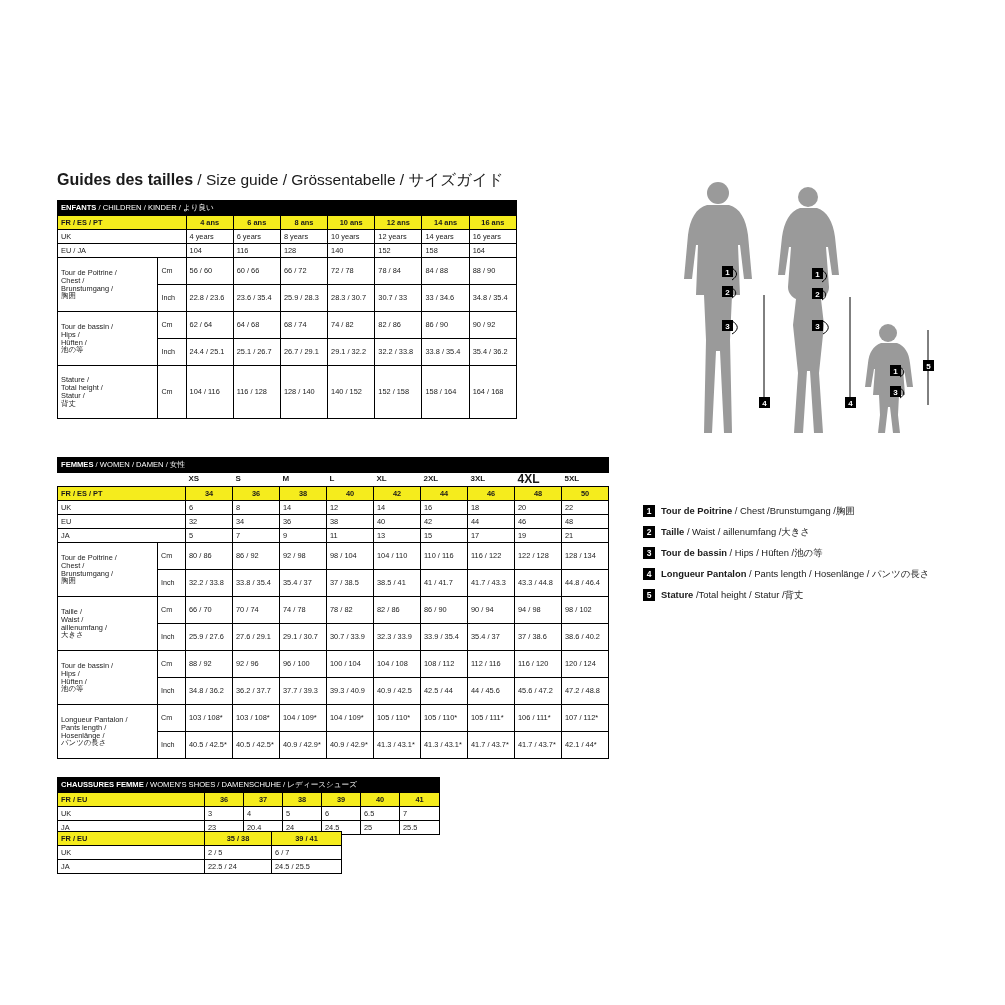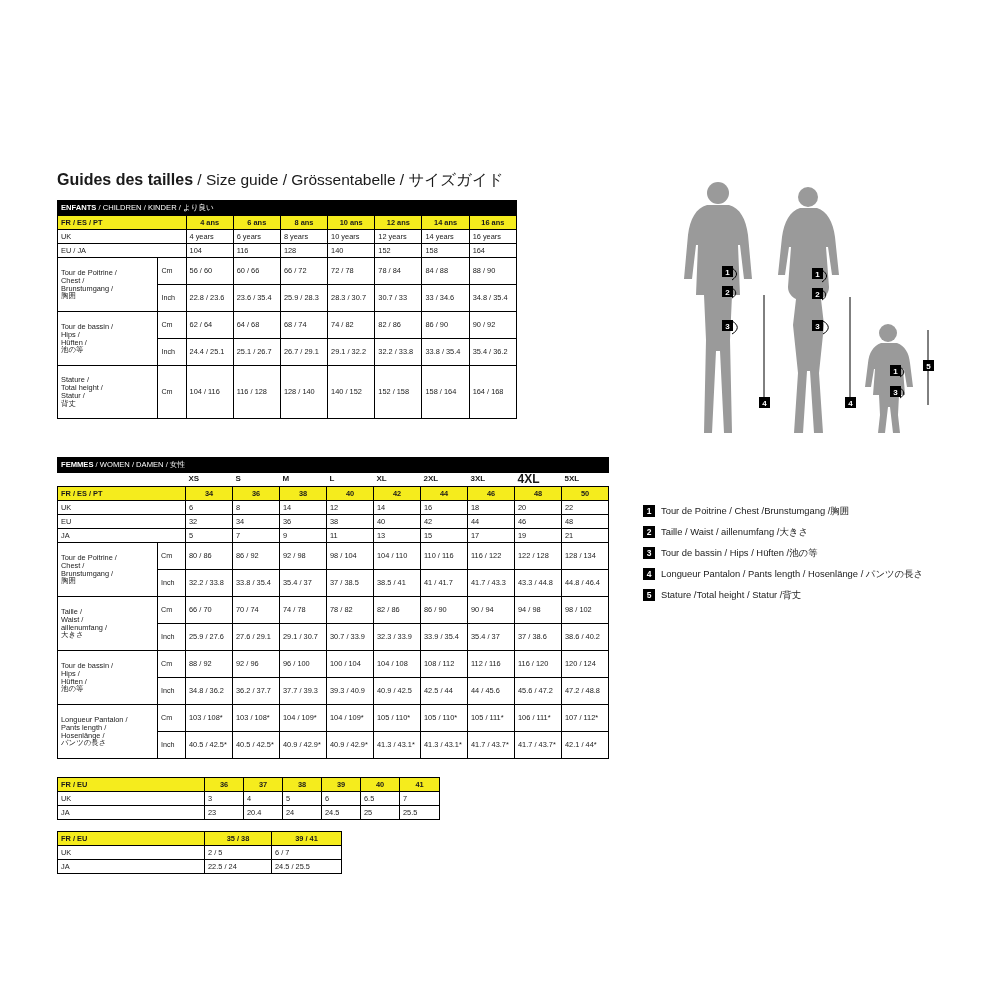"Tour de Poitrine" .legend .txt b { font-weight: normal -> bold }
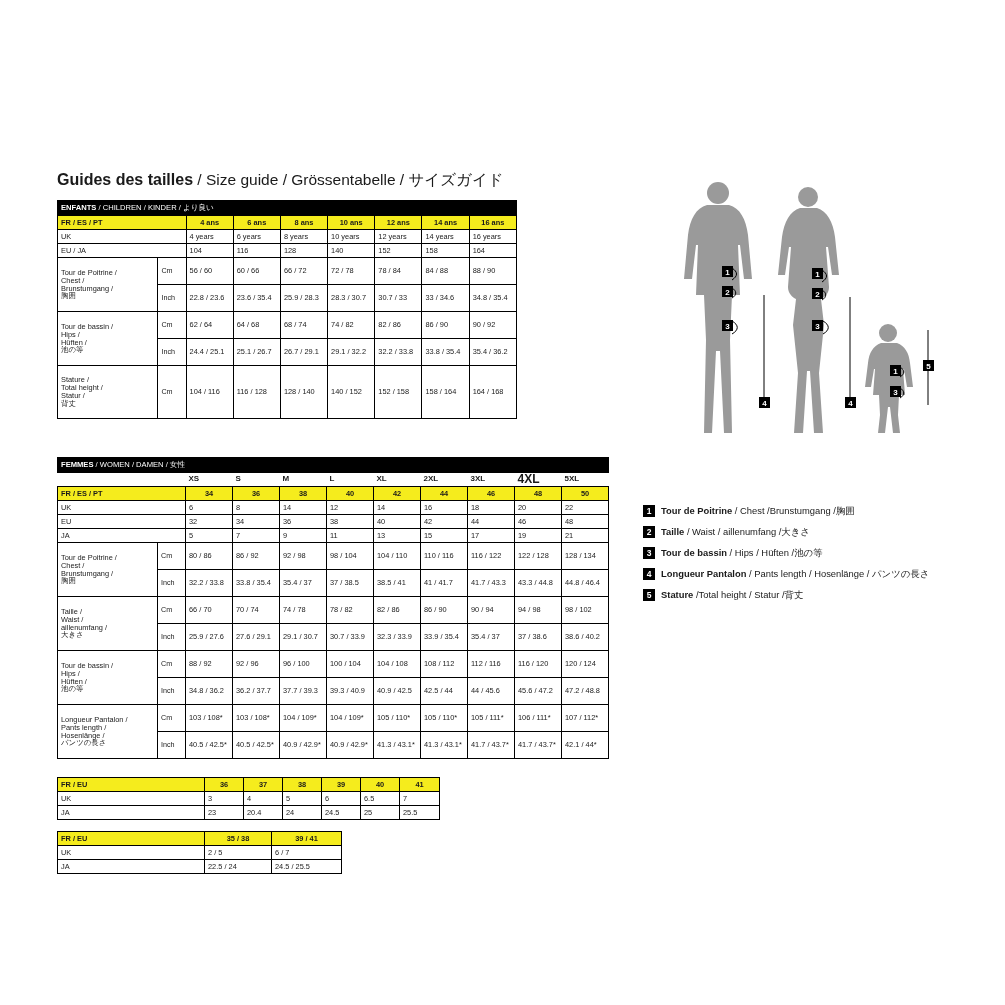"CHAUSSURES FEMME / WOMEN'S SHOES" tr.hdr-black { html: none -> <tr> <td><b>CHAUSSURES FEMME</b><span> / WOMEN'S SHOES / DAMENSCHUHE / レディースシューズ</span></td> </tr> }
